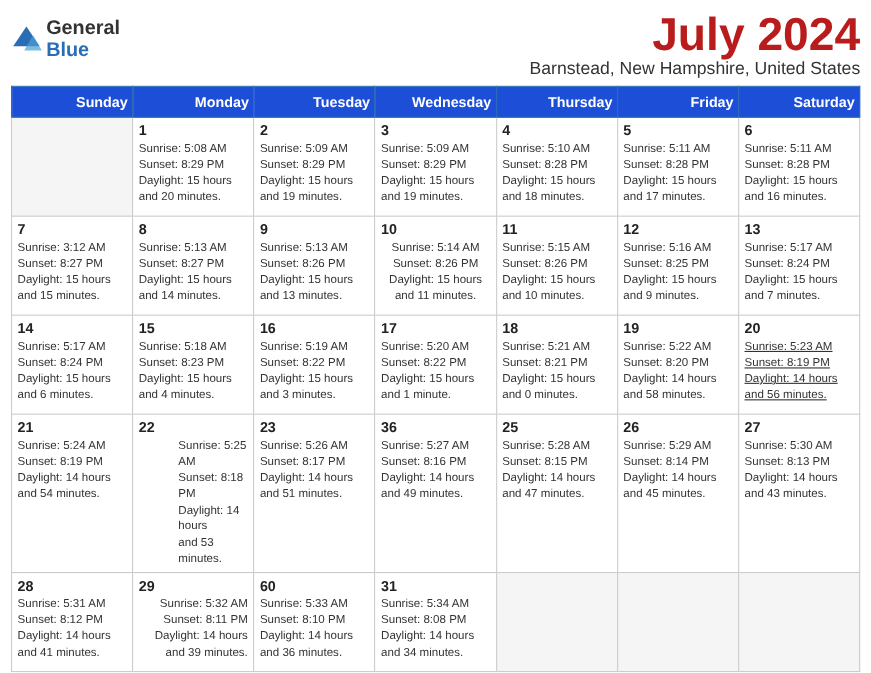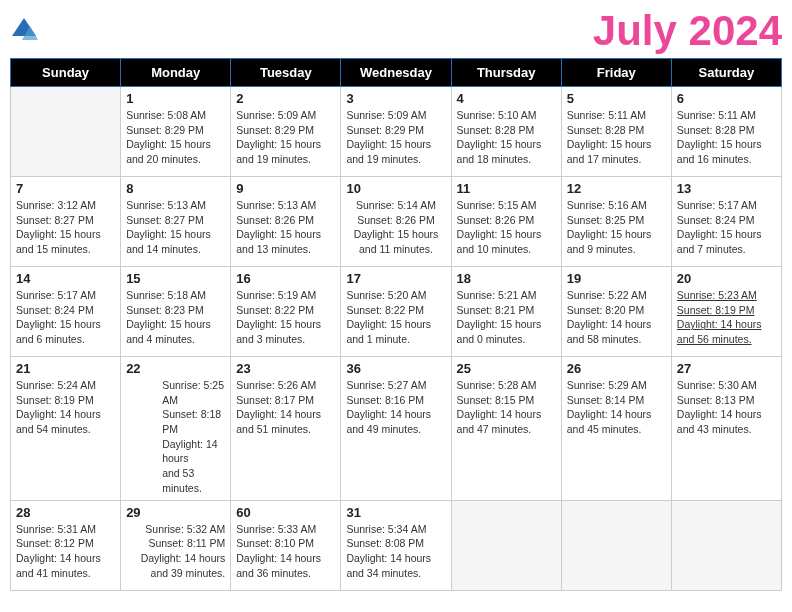"General" div.logo-text { html: none -> <div> <span>General</span> <span>Blue</span> </div> }
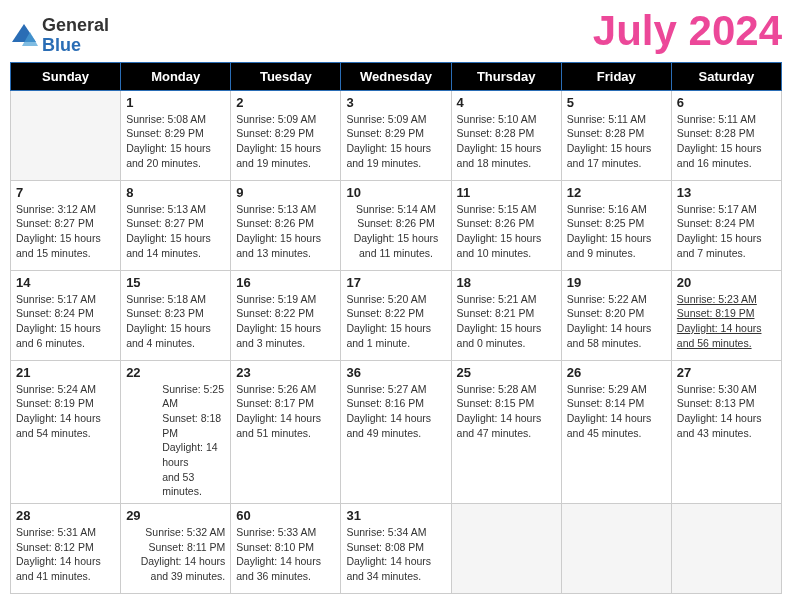"July 2024" .month-title { color: #ec4899 -> #b91c1c }
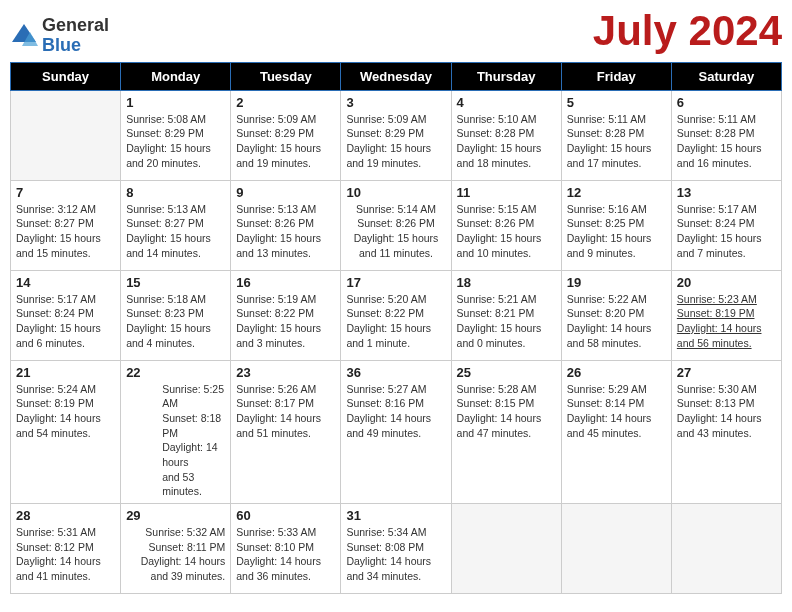"Barnstead, New Hampshire, United States" div.location { html: none -> <div>Barnstead, New Hampshire, United States</div> }
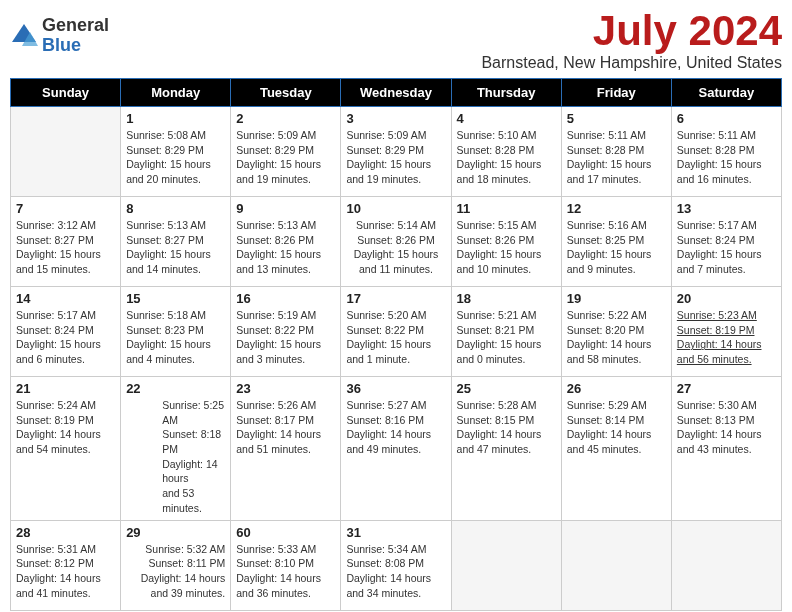"Sunday" th { background-color: #000000 -> #1d4ed8; text-align: center -> right }
